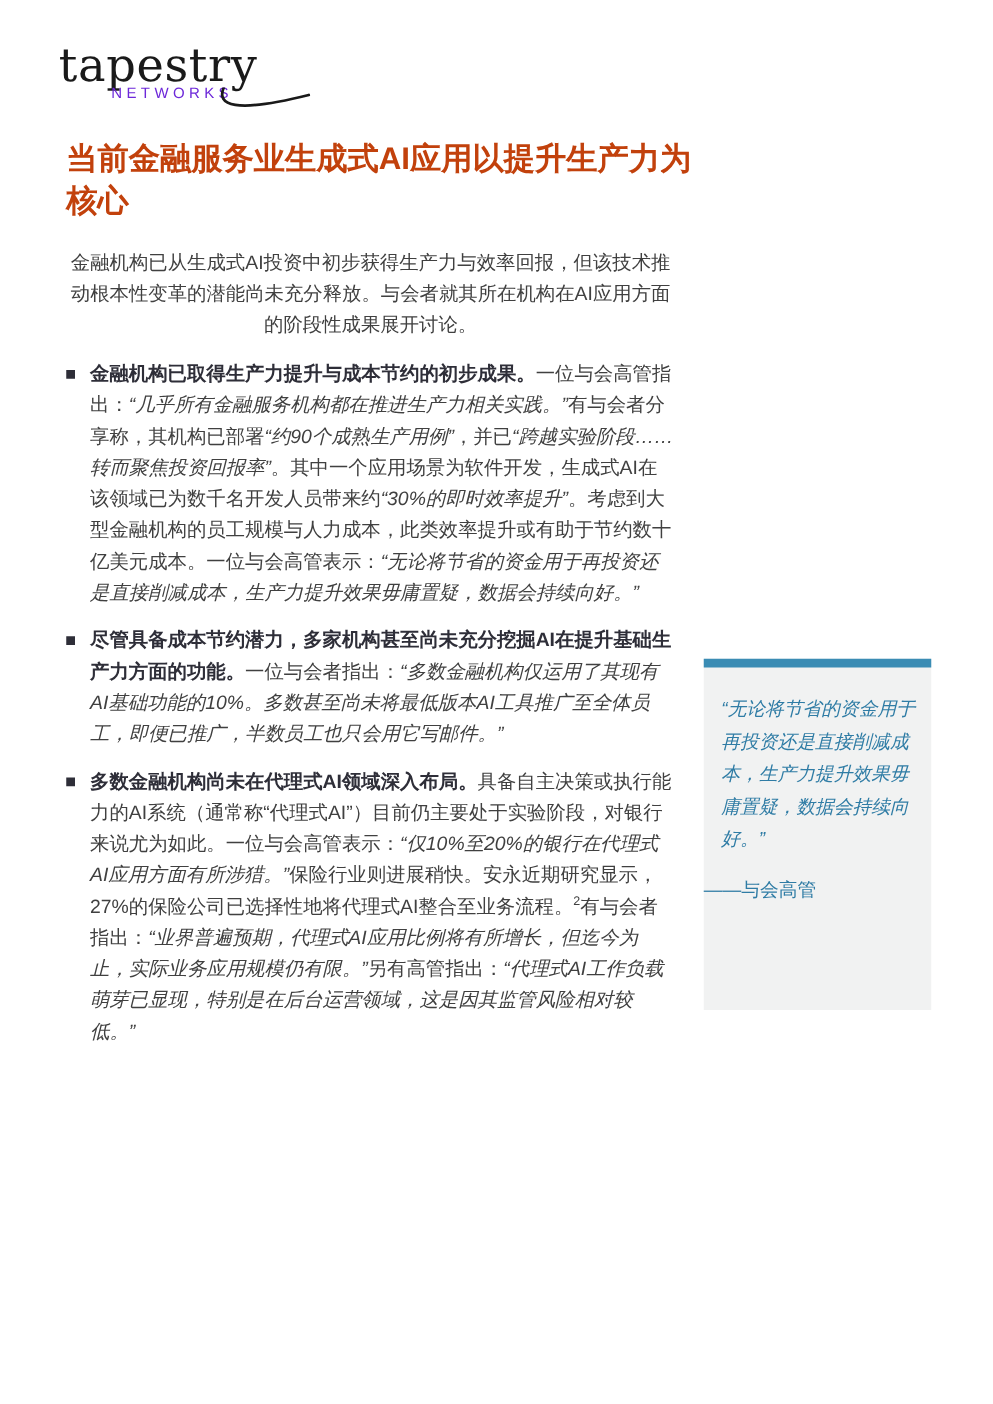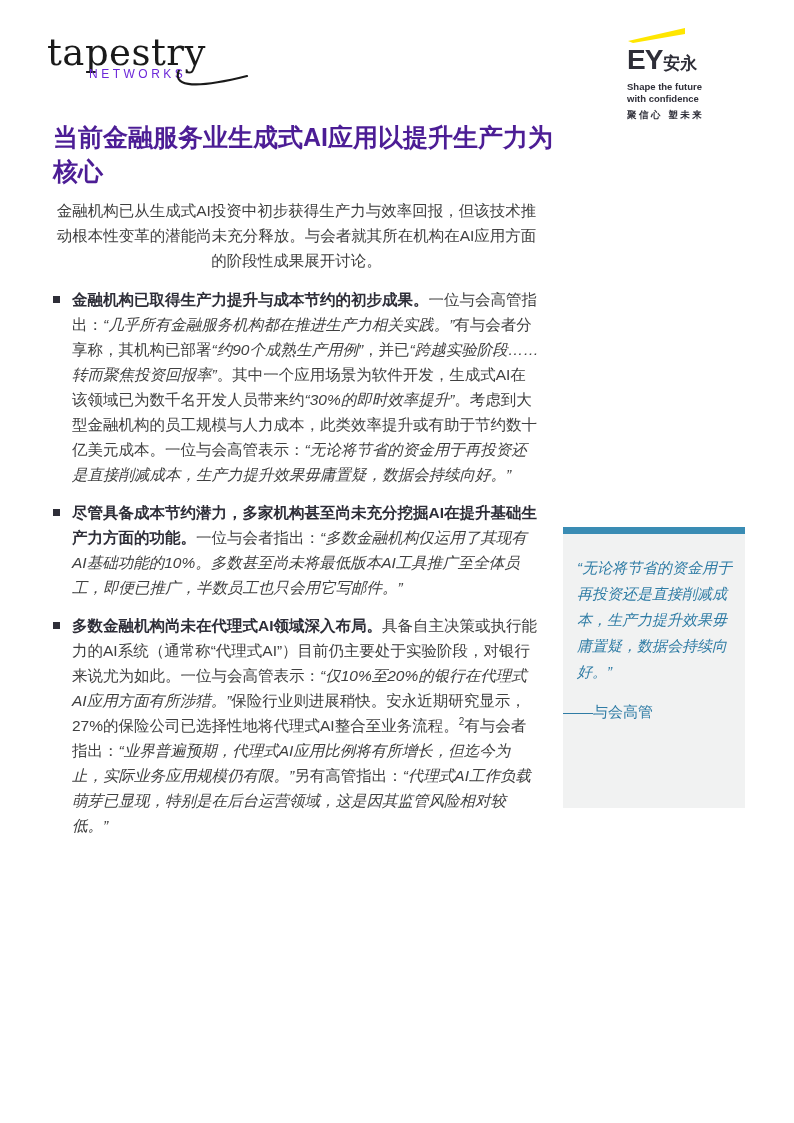"EY" div.ey-logo { html: <div> <svg> <polygon></polygon> </svg> <div> <span>EY</span> <span>安永</span> </div> <div> <div>Shape the future</div> <div>with confidence</div> </div> <div>聚信心 塑未来</div> </div> -> none }
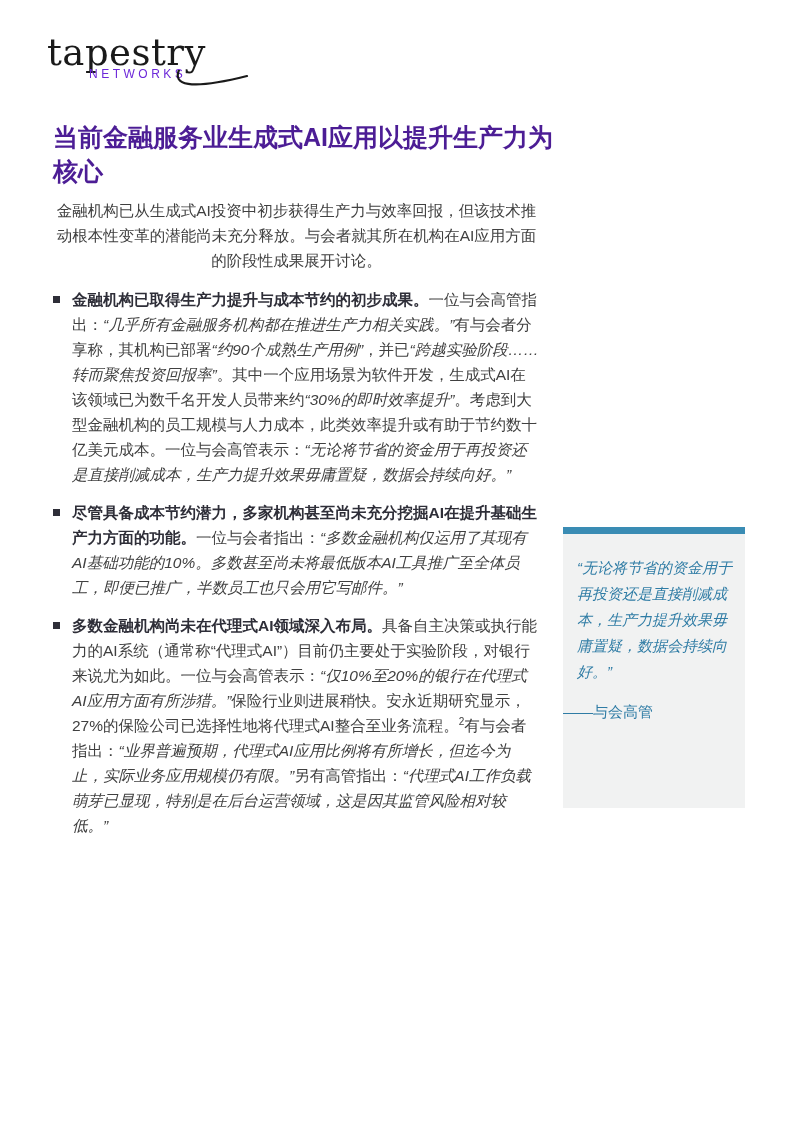"当前金融服务业生成式AI应用以提升生产力为核心" .page-title { color: #4c1d95 -> #c2410c; top: 120px -> 110px }
